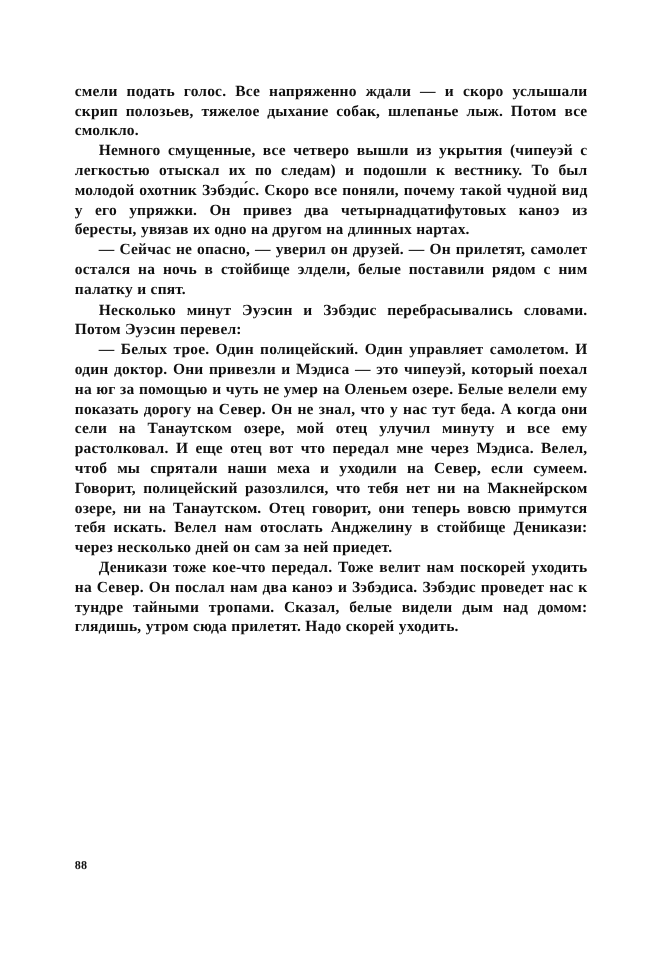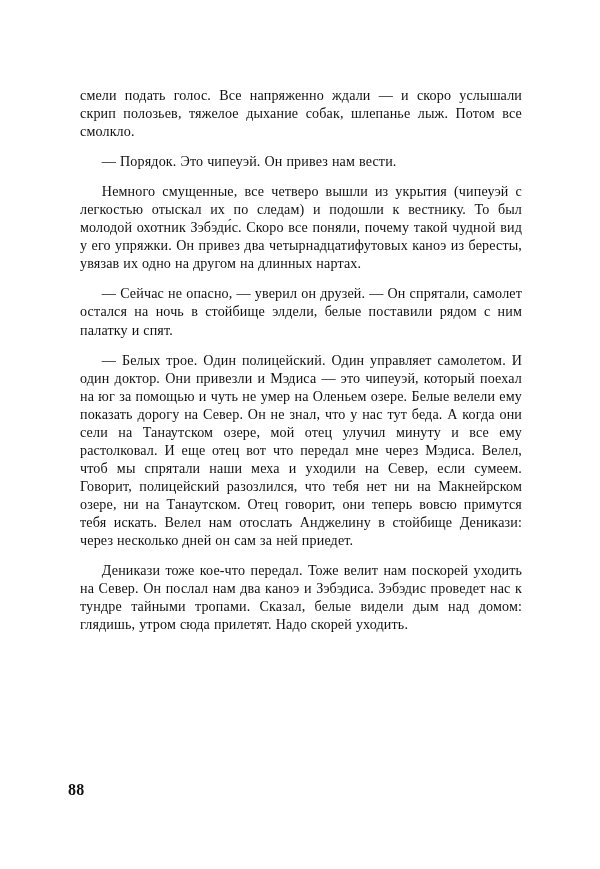"смели подать голос. Все напряженно" .para { font-weight: 400 -> 700; margin: 12px -> 0 }
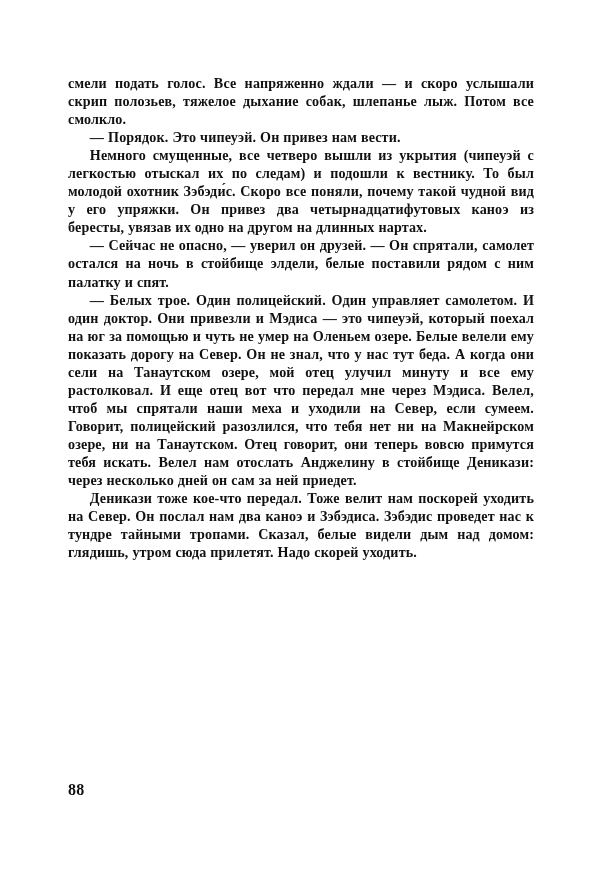"— Порядок. Это чипеуэй. Он" p.para { html: <p>— Порядок. Это чипеуэй. Он привез нам вести.</p> -> none }
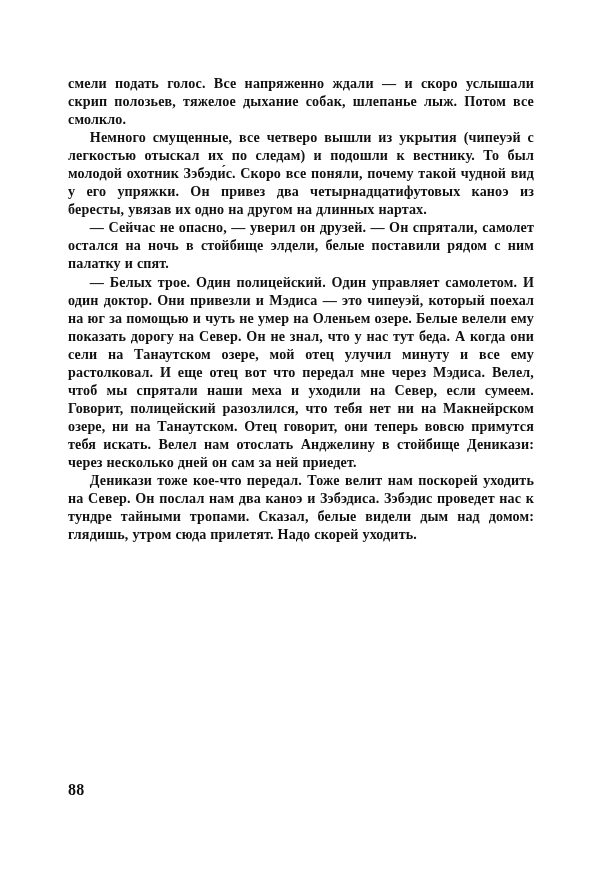"— Сейчас не опасно, —" p.para { text: спрятали -> прилетят }
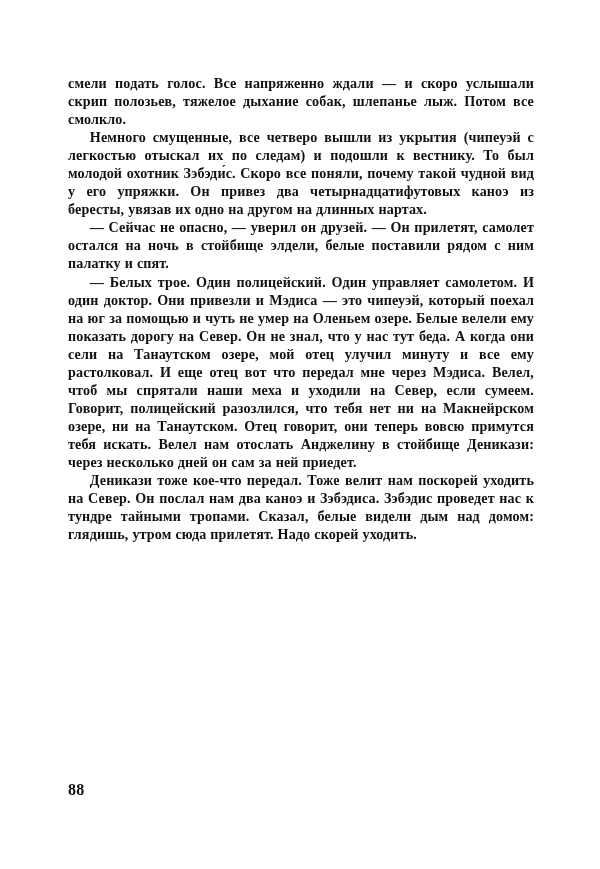"Несколько минут Эуэсин и Зэбэдис" p.para { html: none -> <p>Несколько минут Эуэсин и Зэбэдис перебрасывались словами. Потом Эуэсин перевел:</p> }
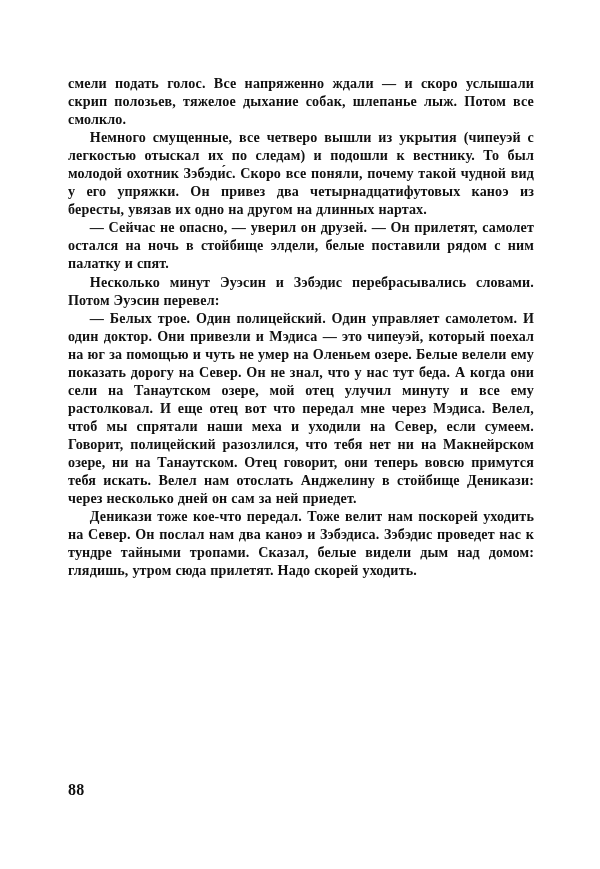"88" .page-number { font-size: 16px -> 11px }
